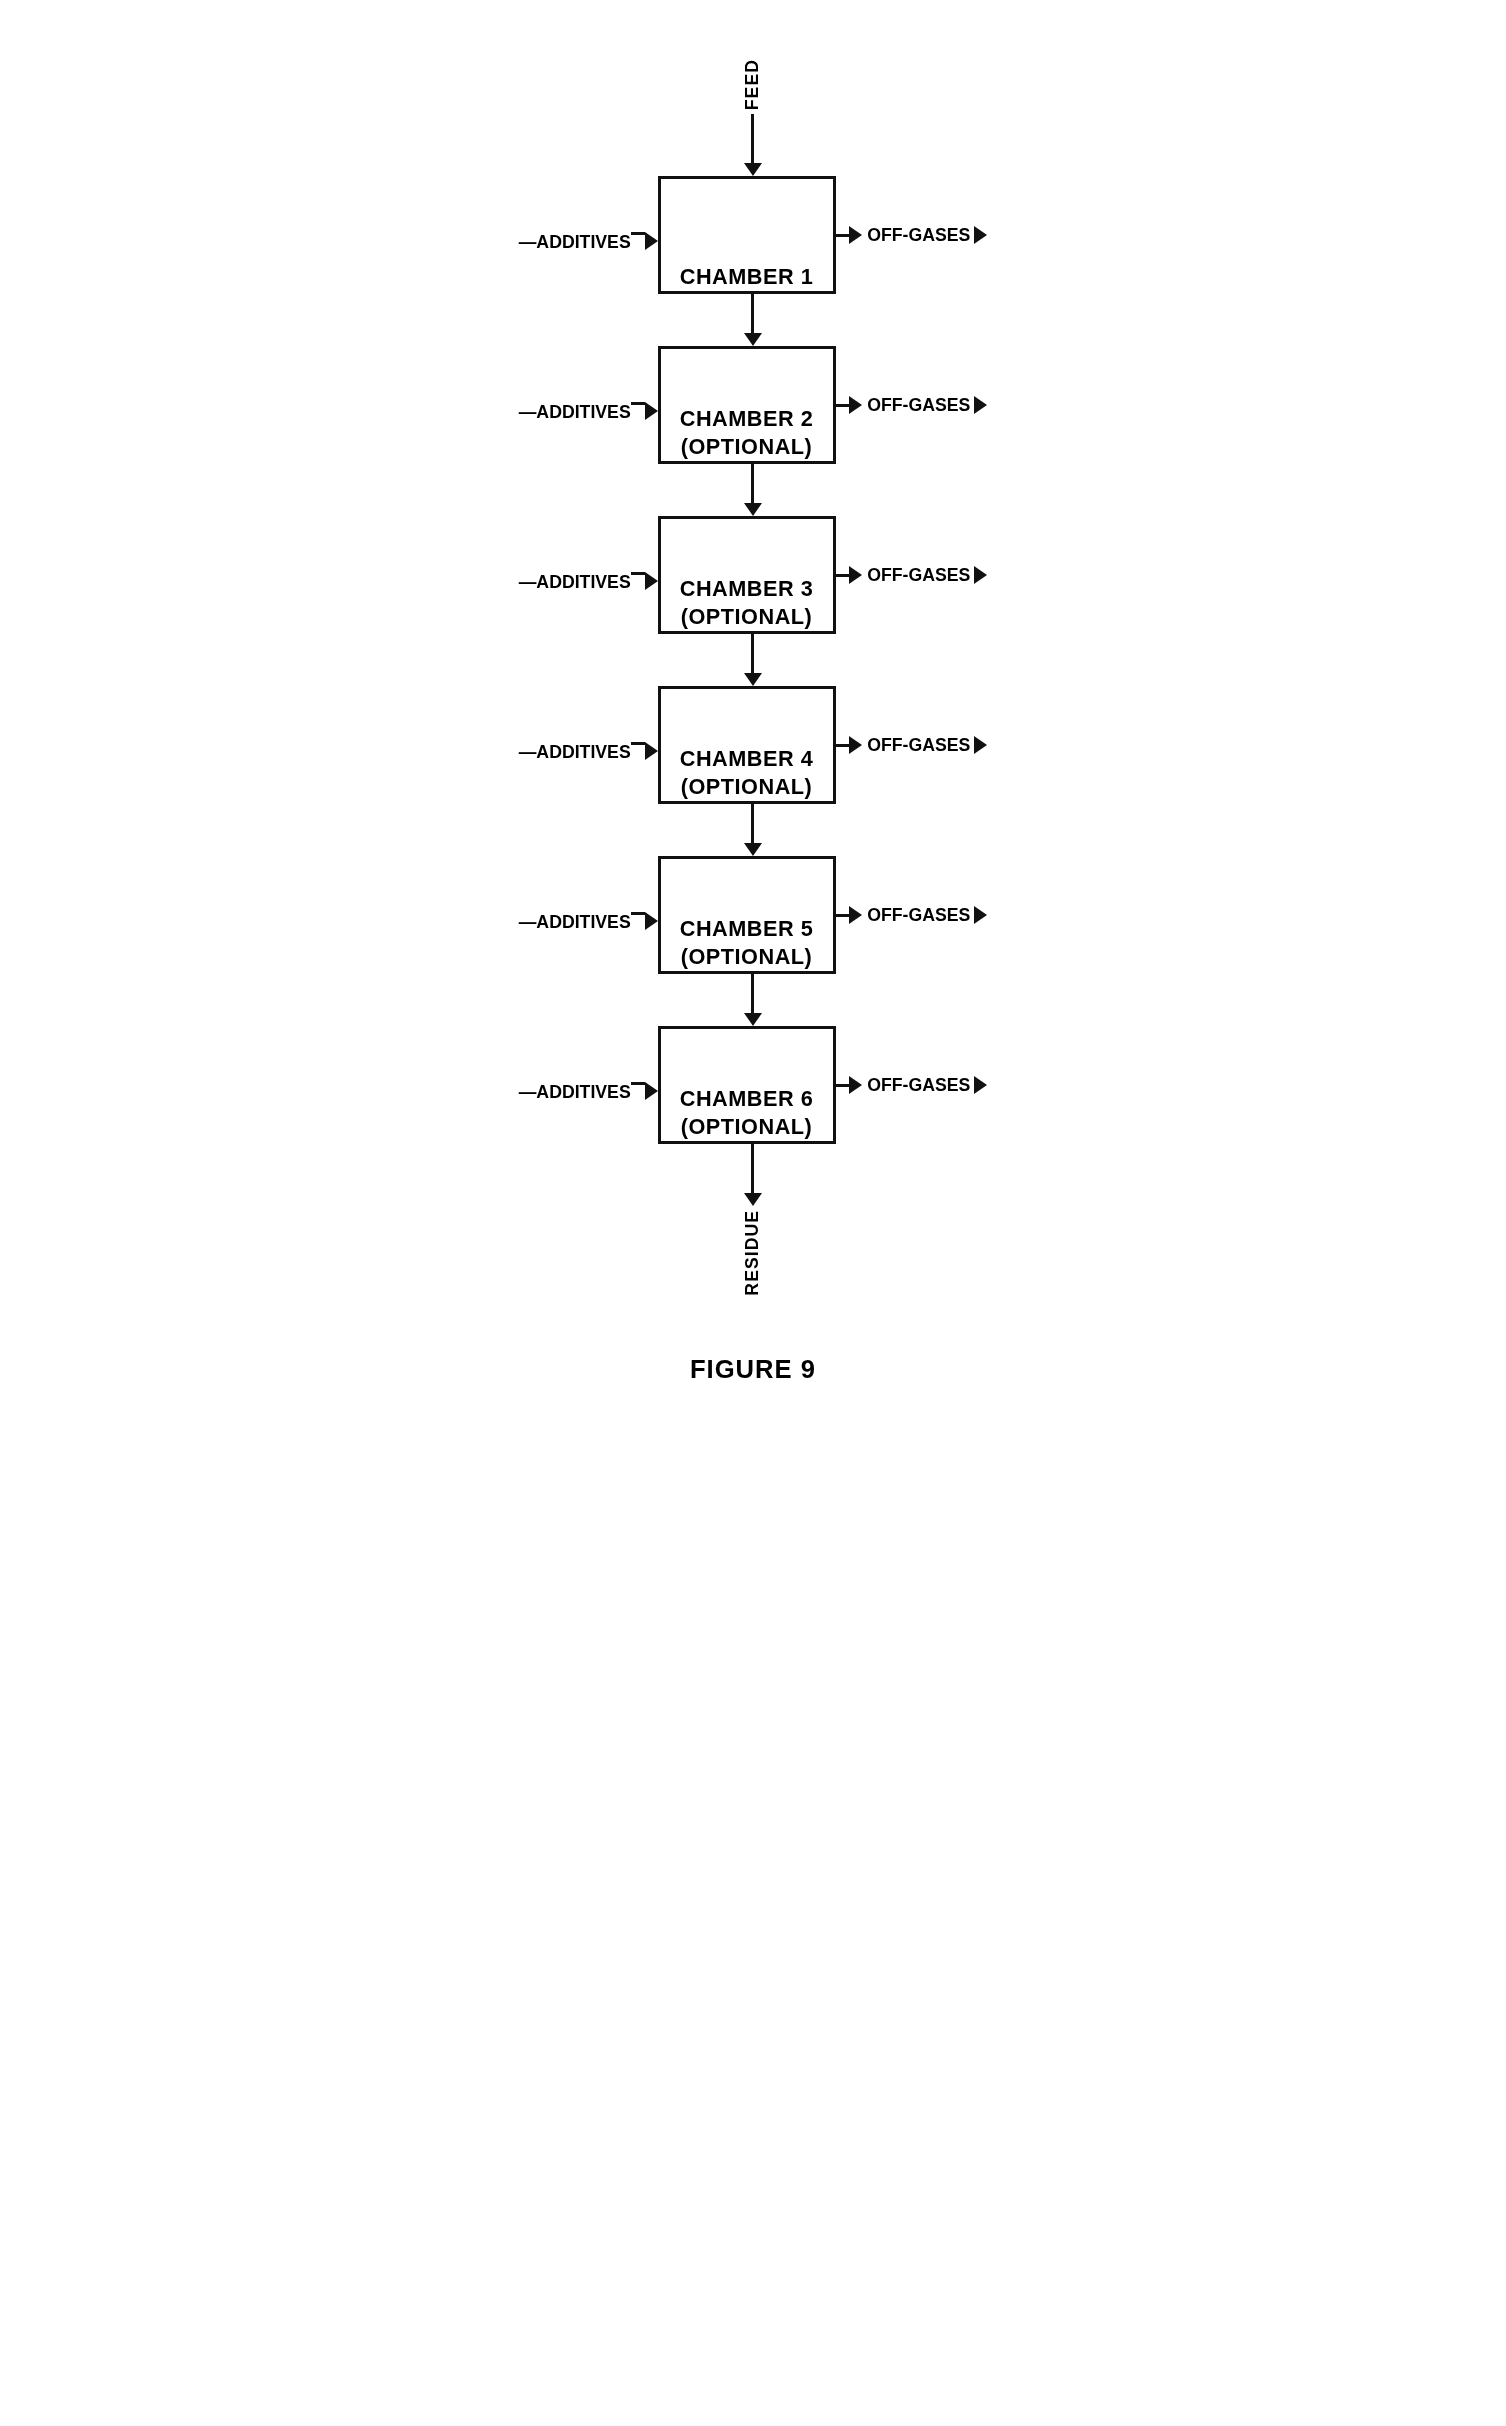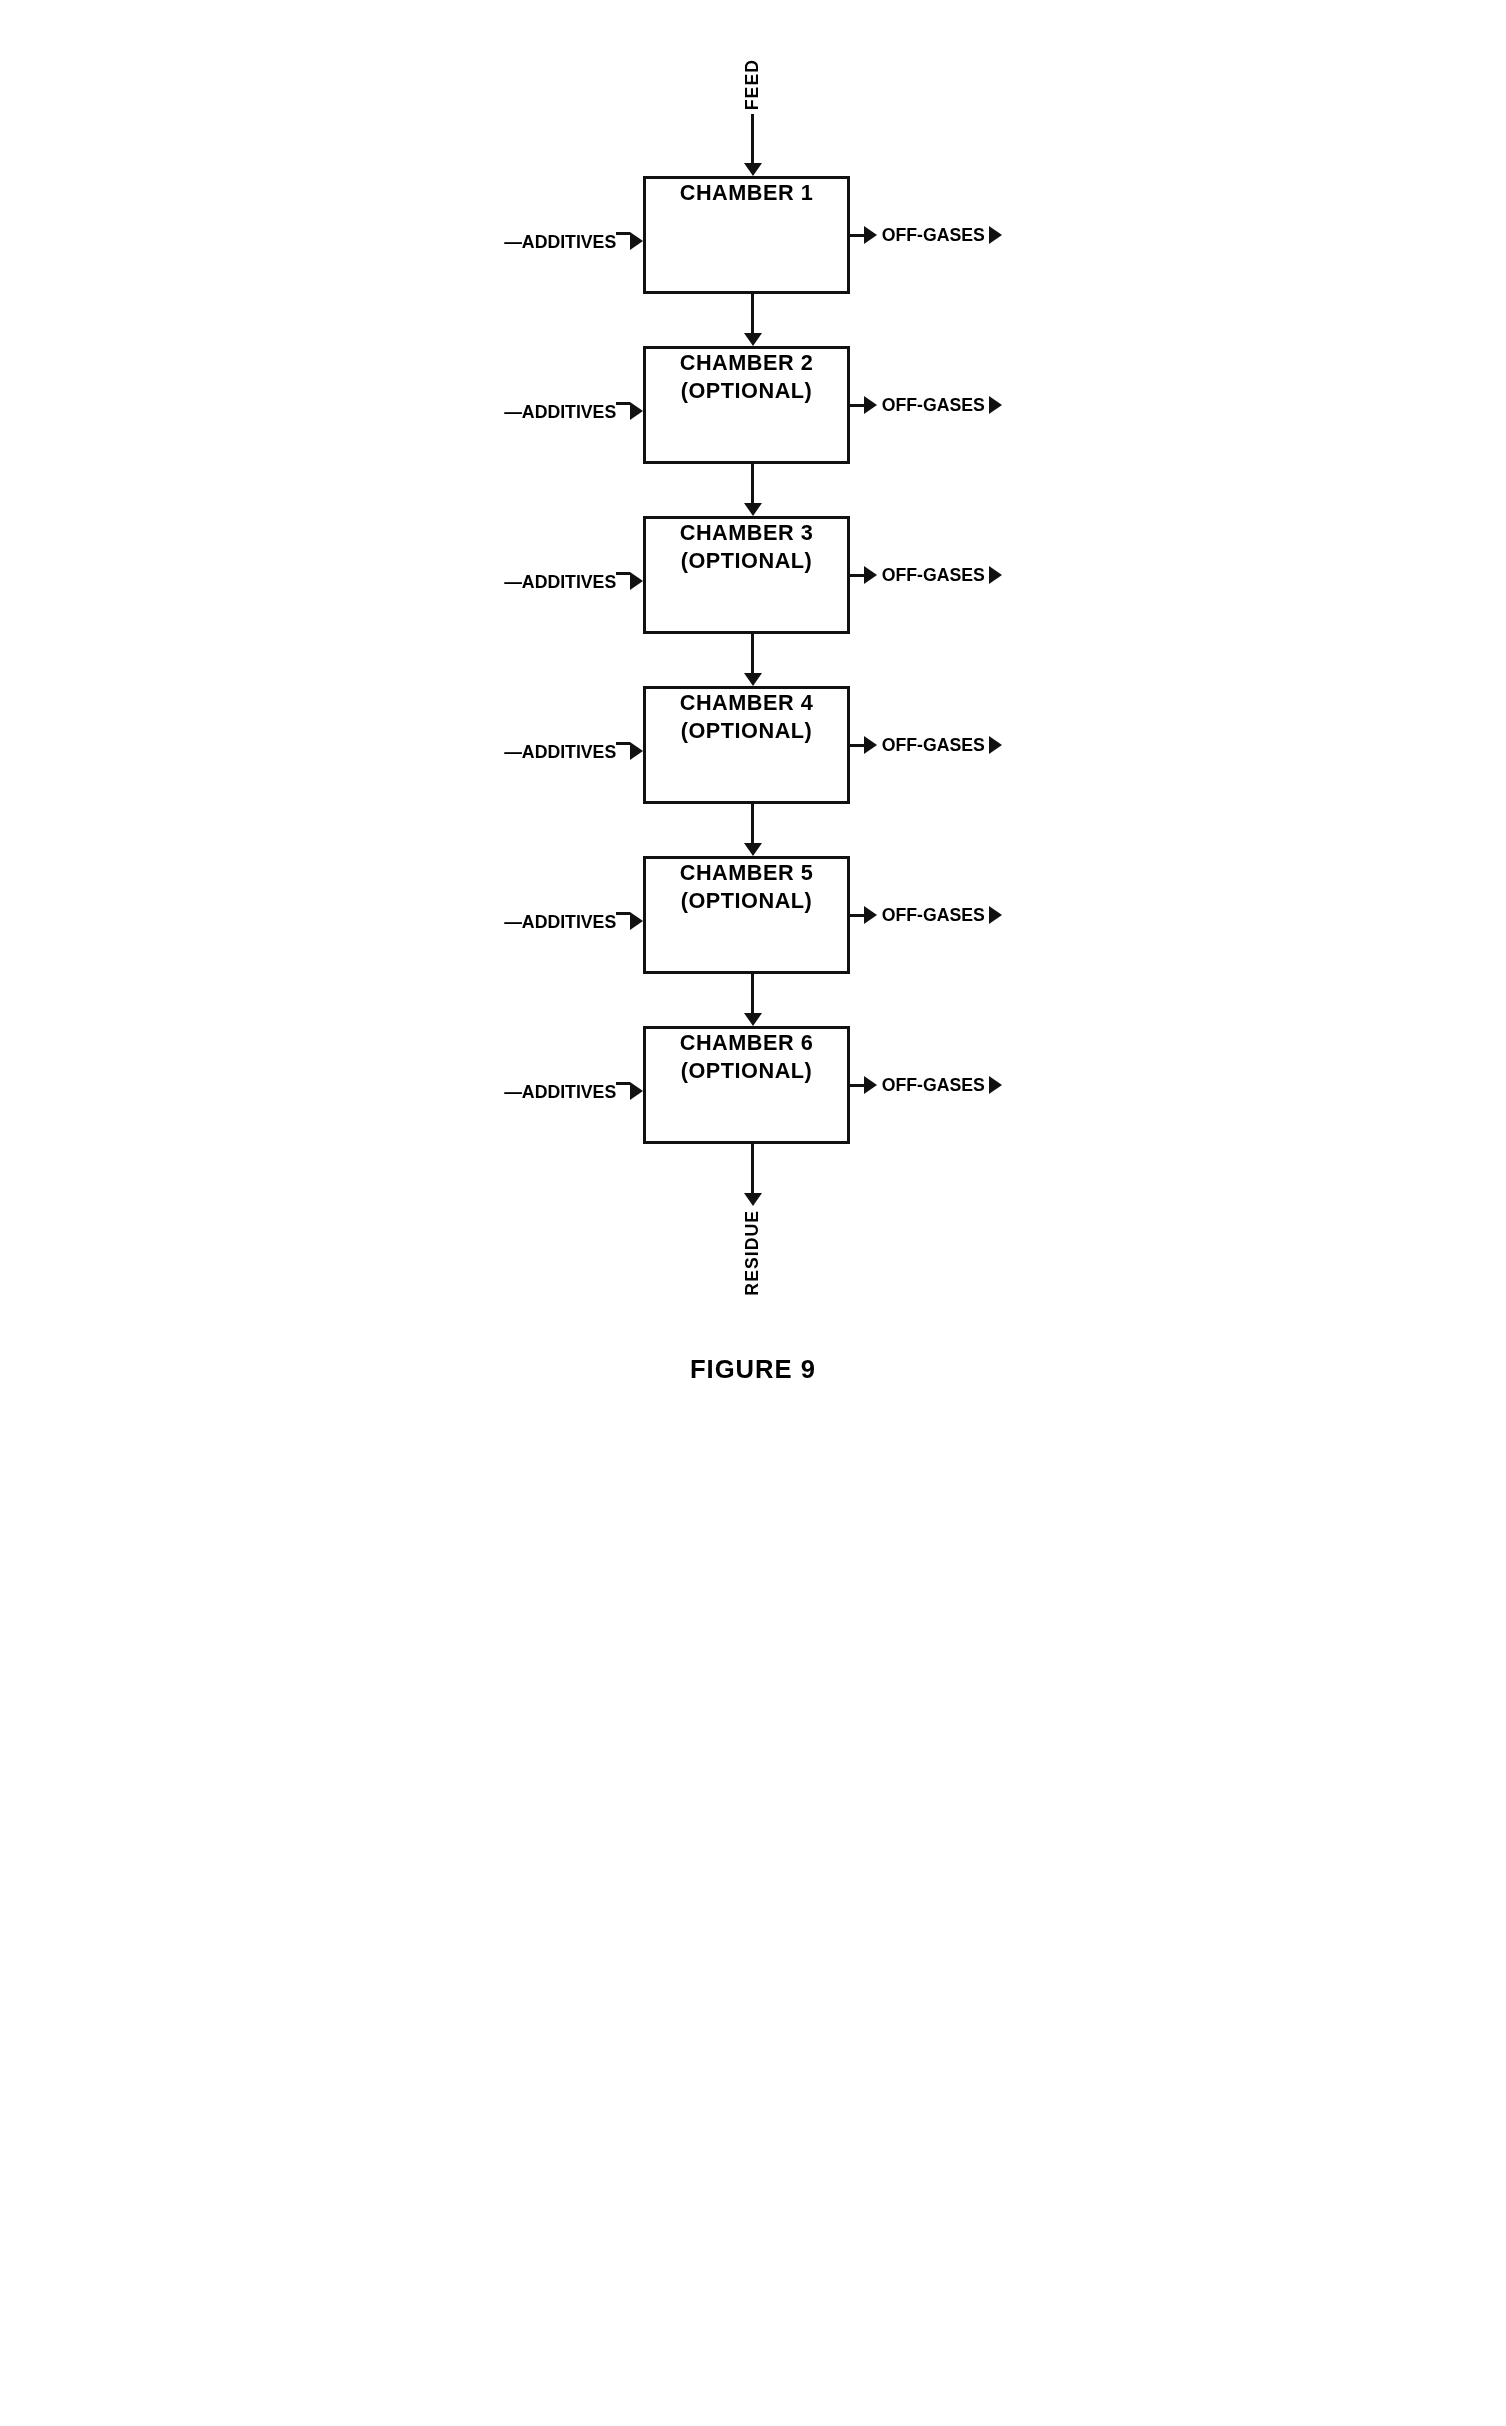"CHAMBER 1" .chamber-box { justify-content: flex-start -> flex-end; width: 207px -> 178px }
